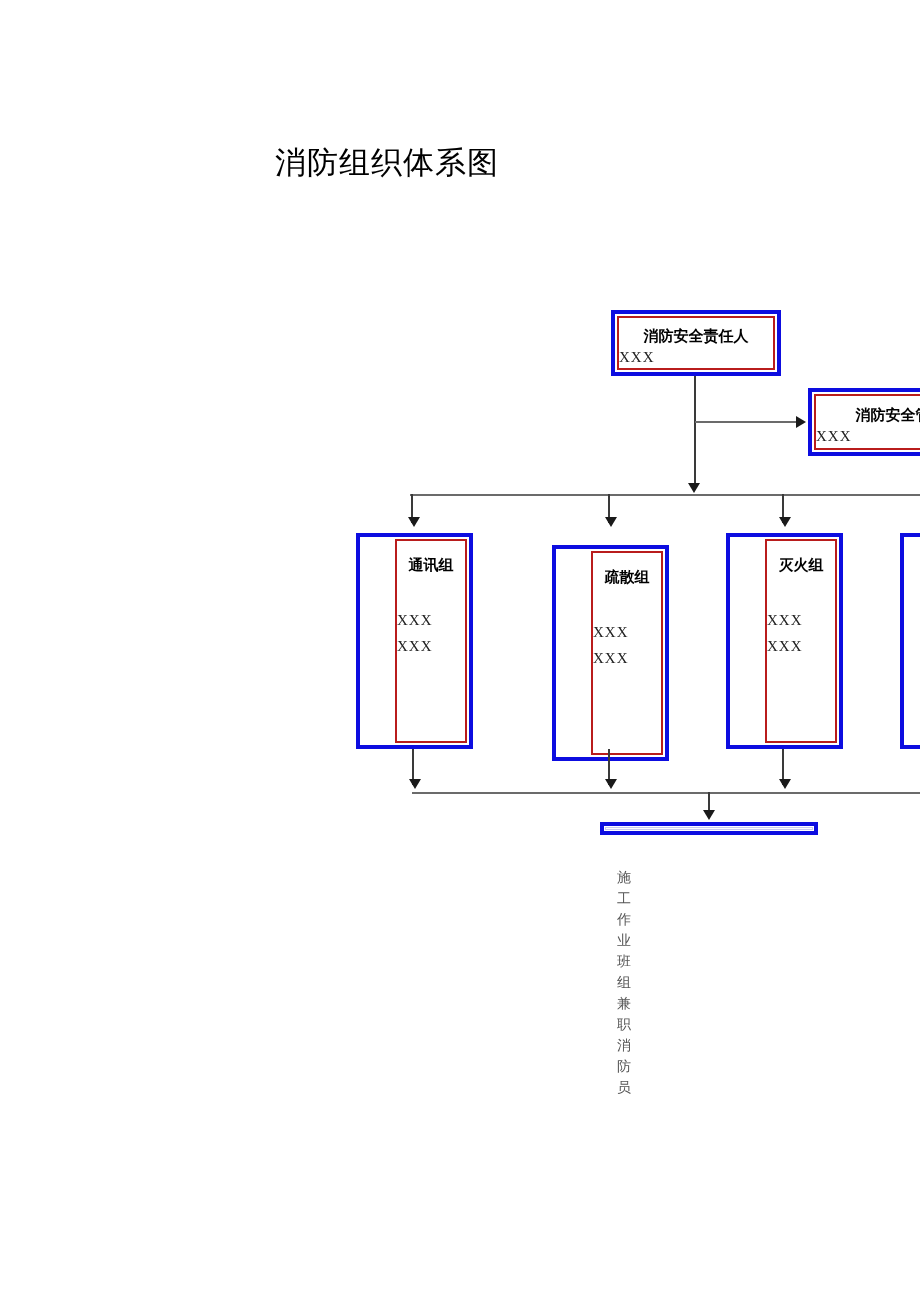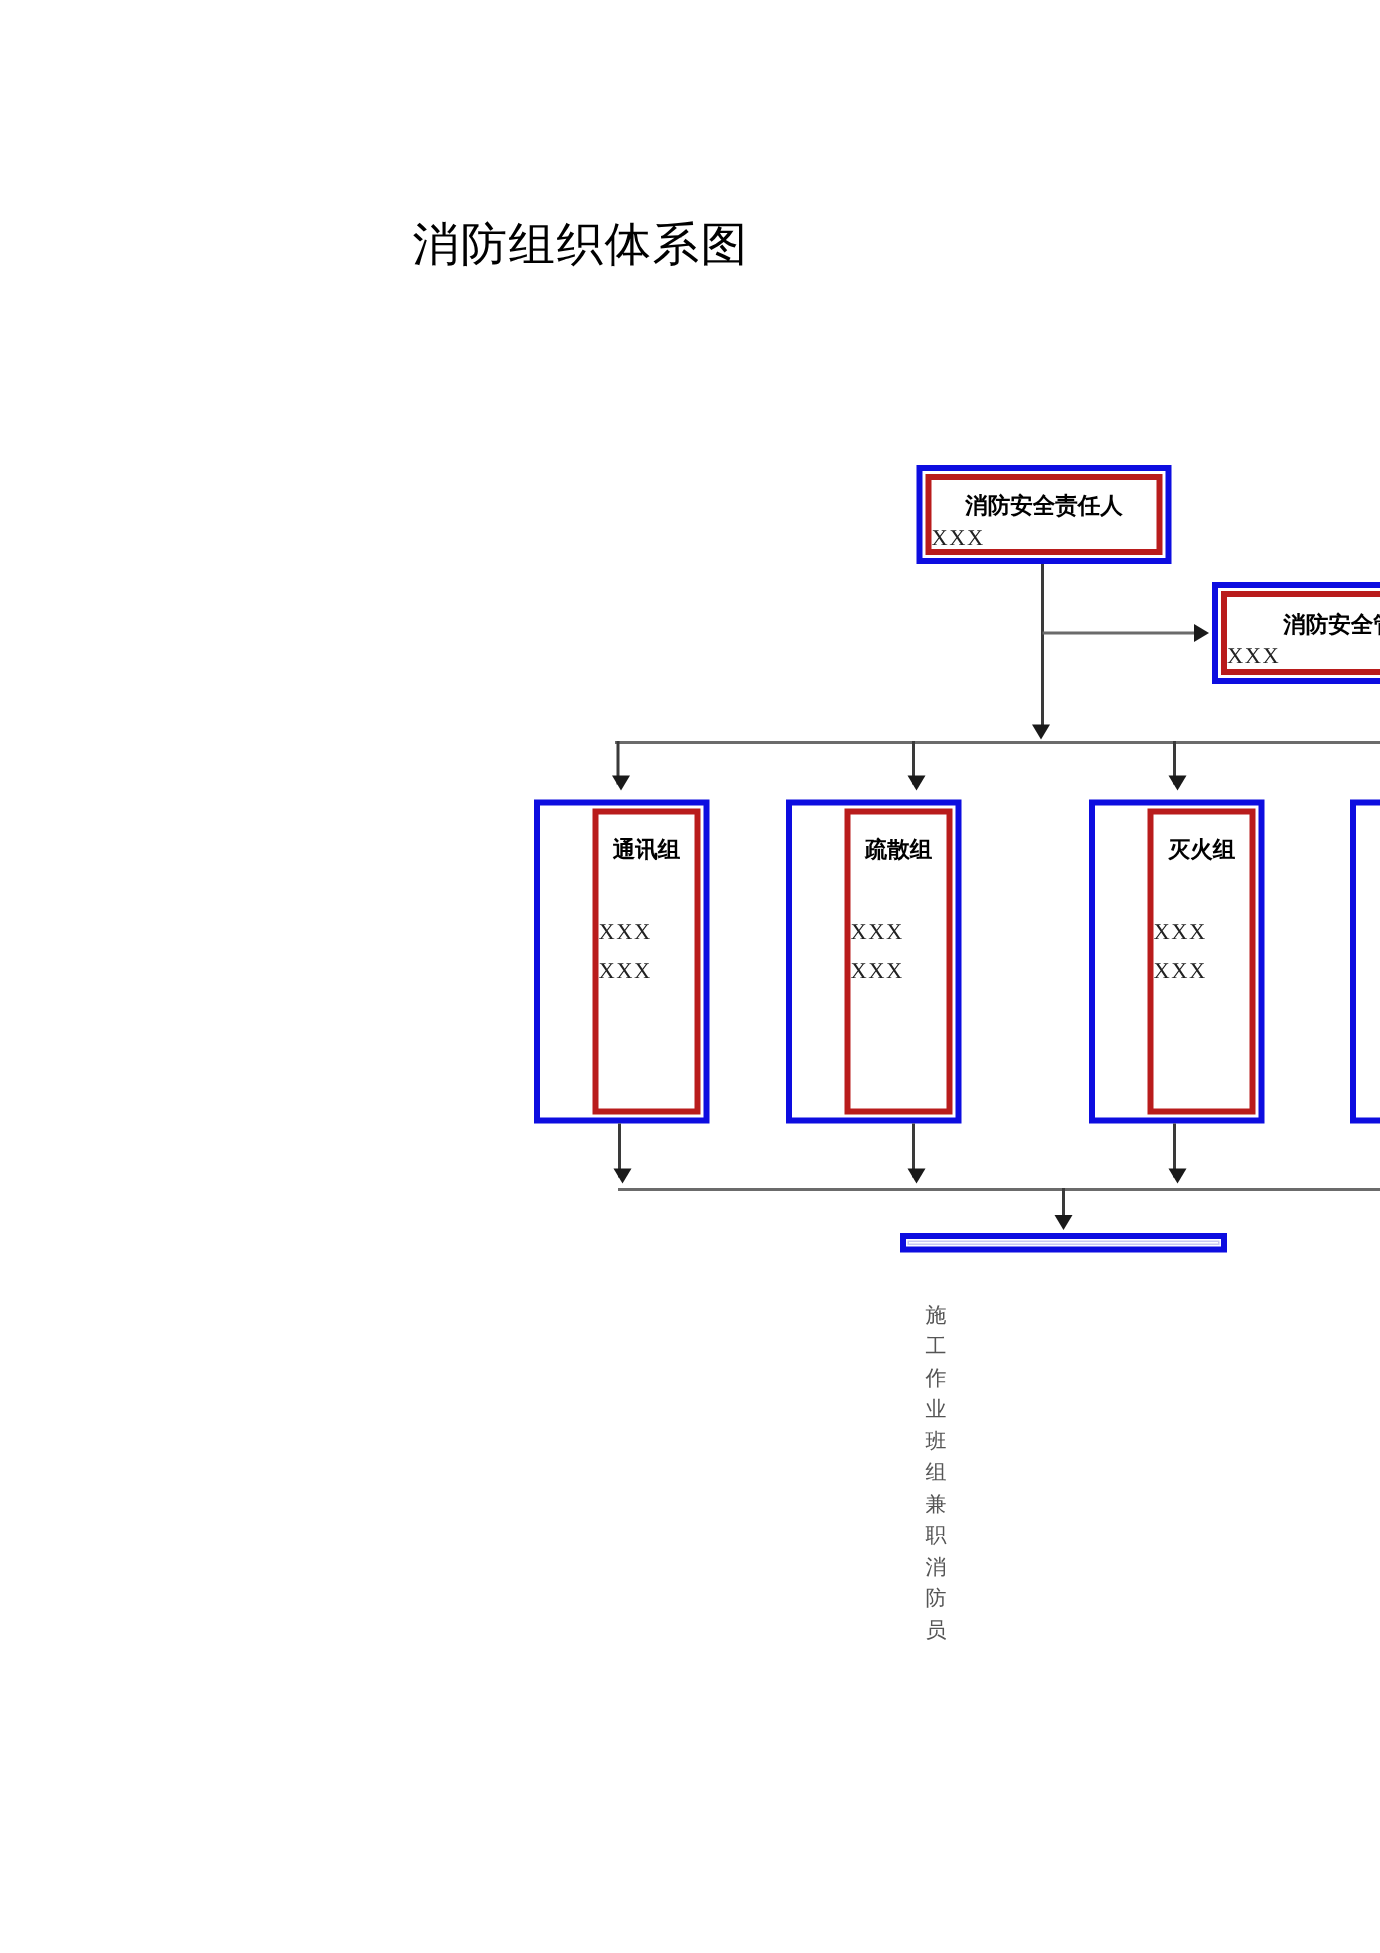"消防安全责任人" .node .inner { border: 4px solid #b91c1c -> 2px solid #b91c1c }
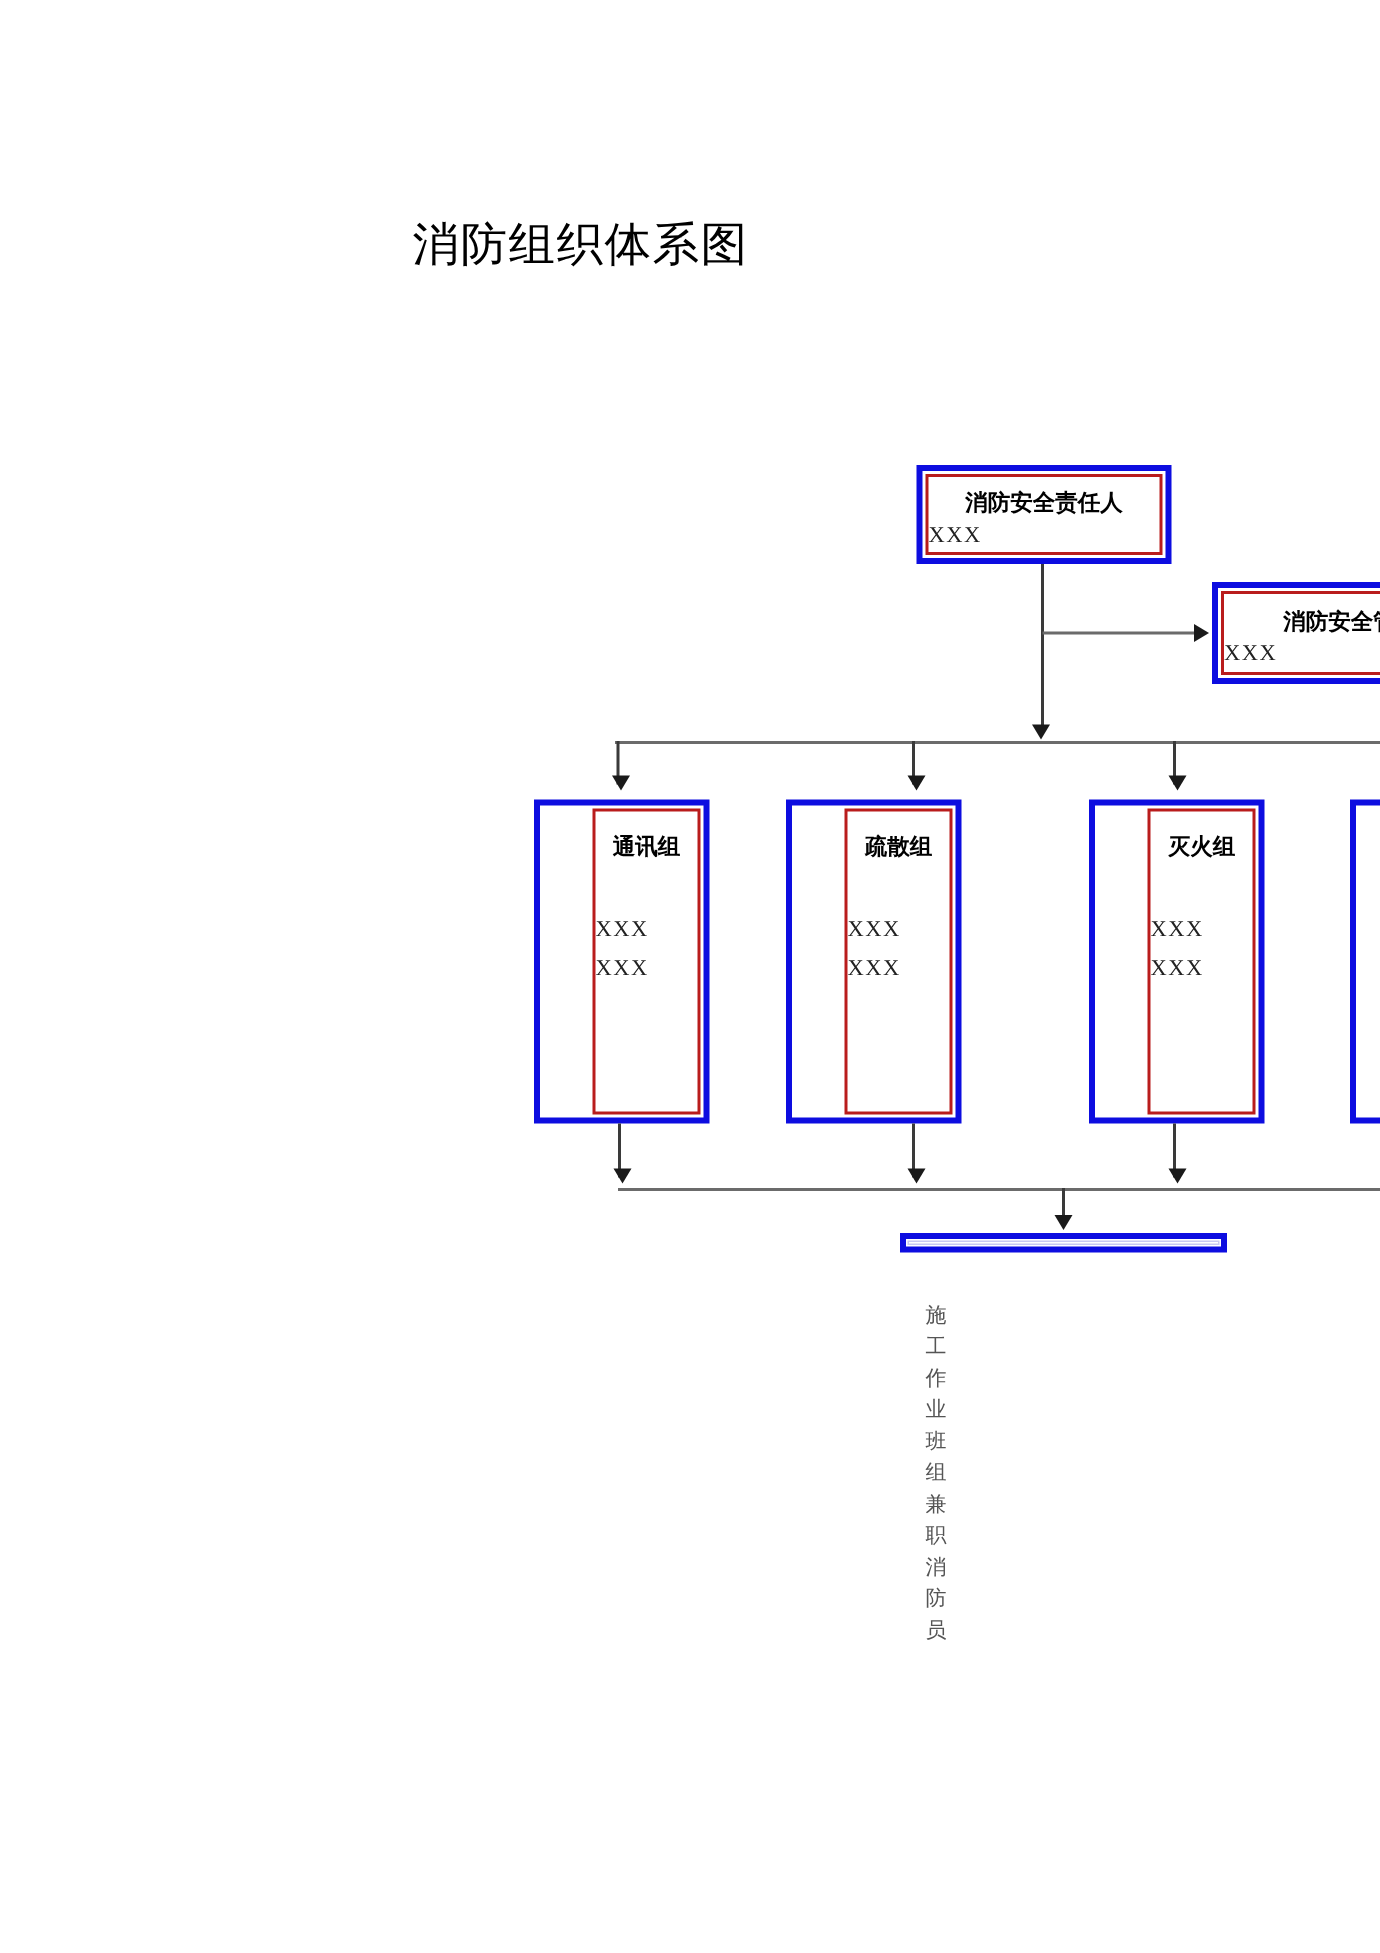"疏散组" #node-team-1 { left: 524px -> 552px; margin-top: none -> 12px }
